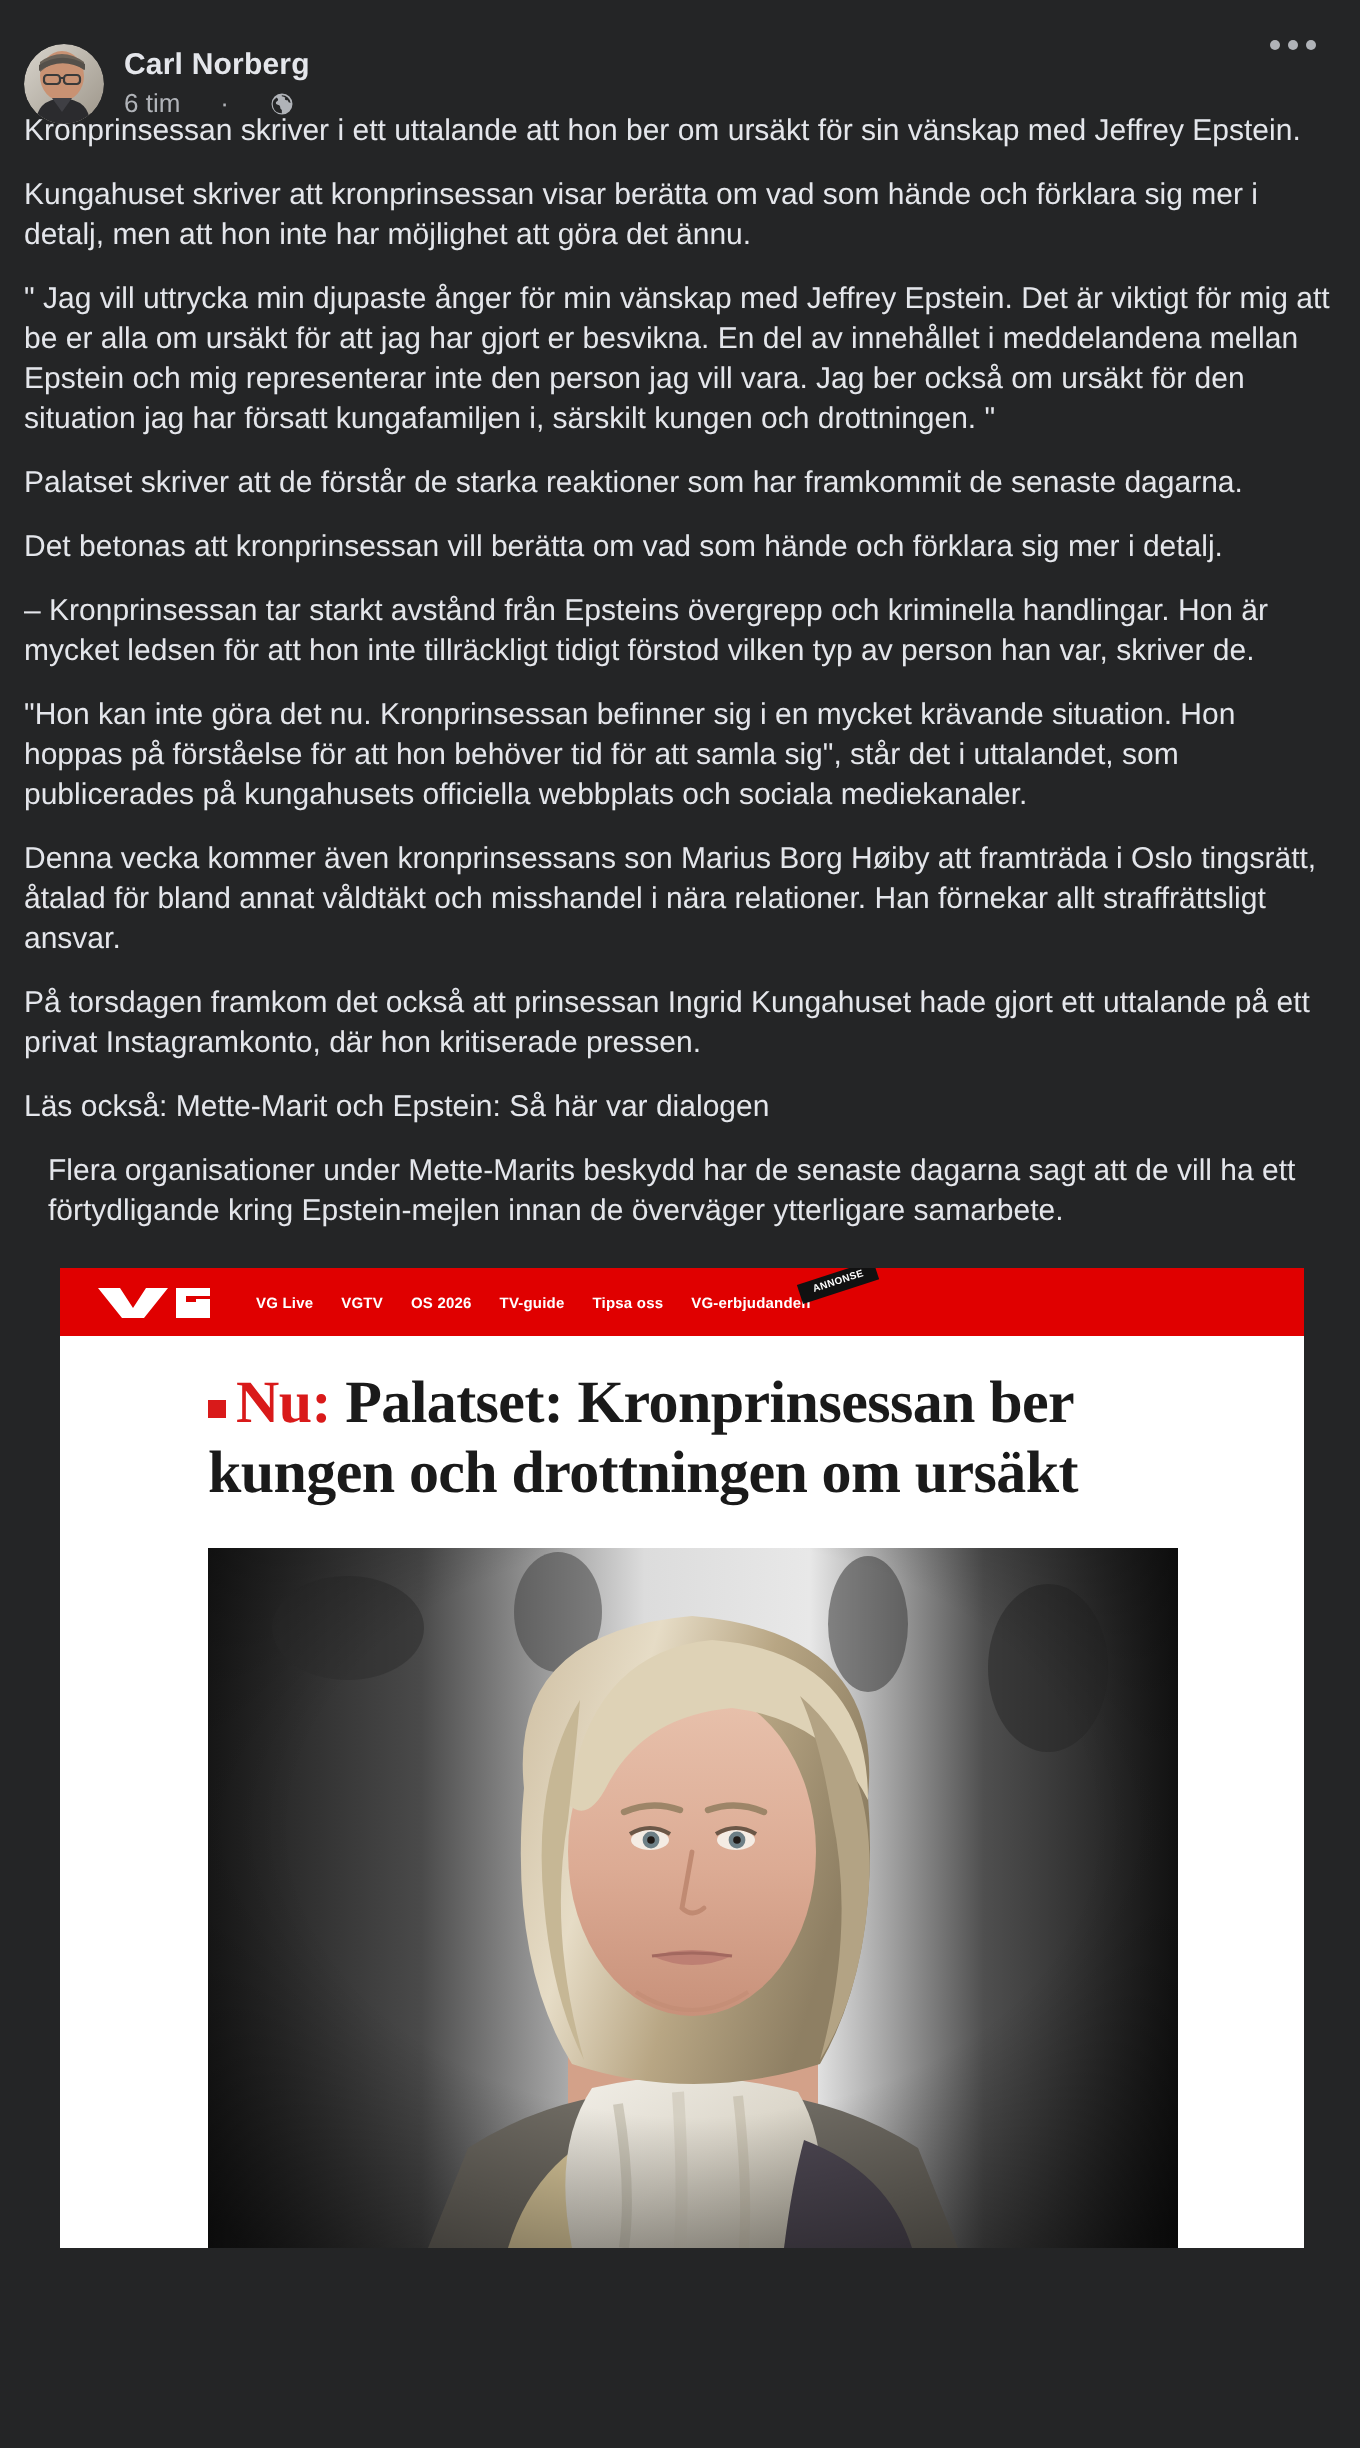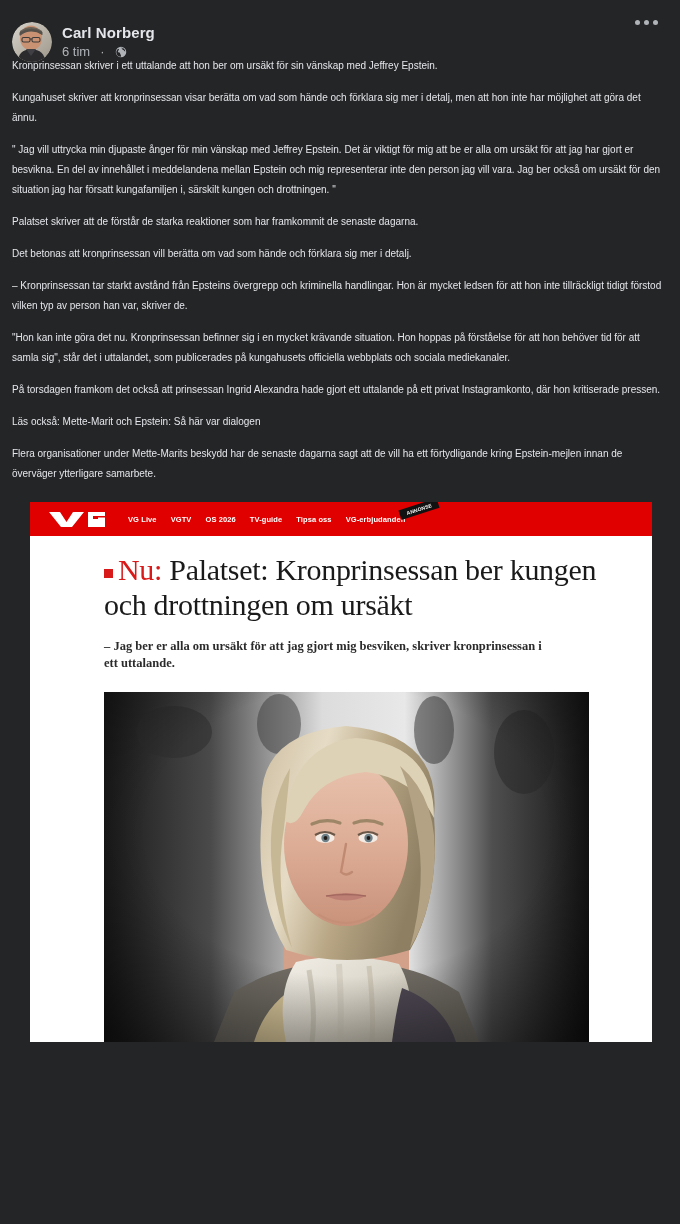"6 tim" .meta-row { gap: 10px -> 20px }
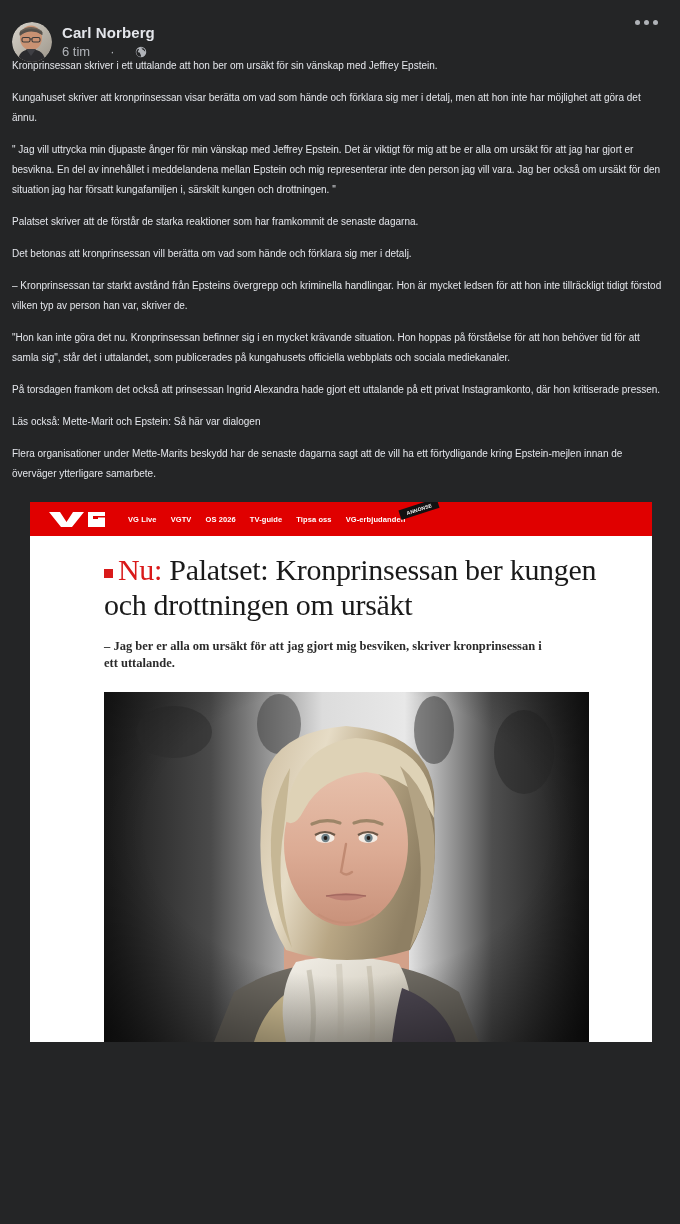"Kronprinsessan skriver i ett uttalande" .post-body p { font-size: 10px -> 15px }
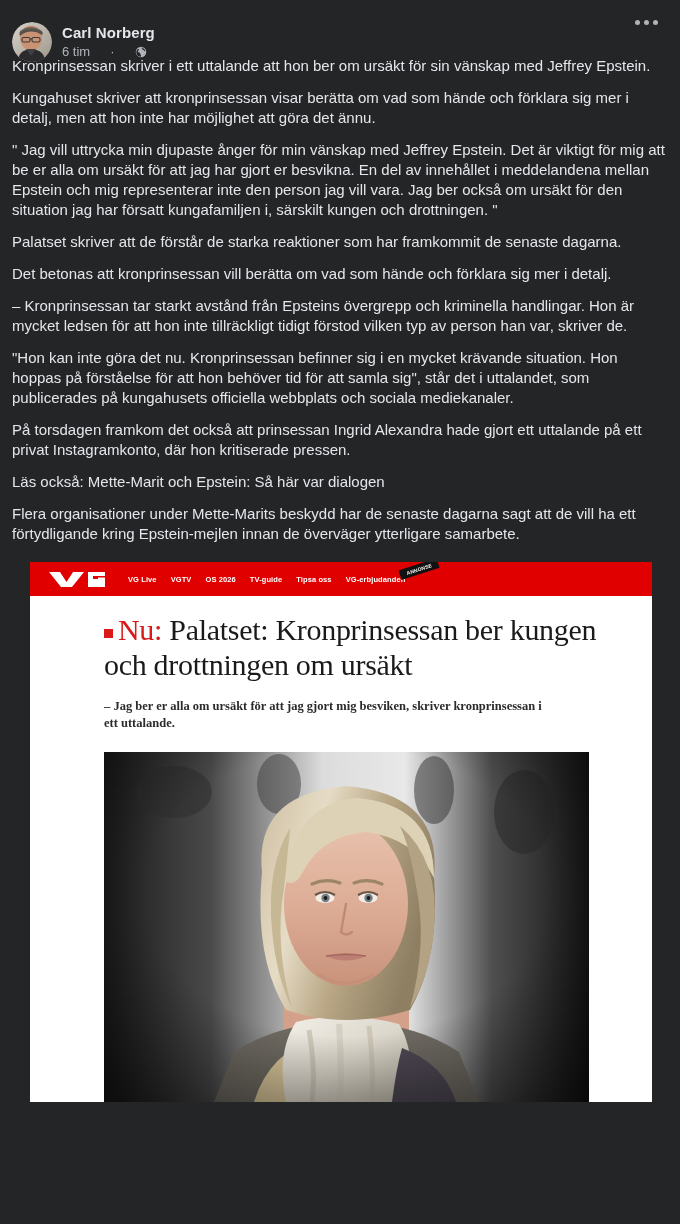"Denna vecka kommer även kronprinsessans" p { html: none -> <p>Denna vecka kommer även kronprinsessans son Marius Borg Høiby att framträda i Oslo tingsrätt, åtalad för bland annat våldtäkt och misshandel i nära relationer. Han förnekar allt straffrättsligt ansvar.</p> }
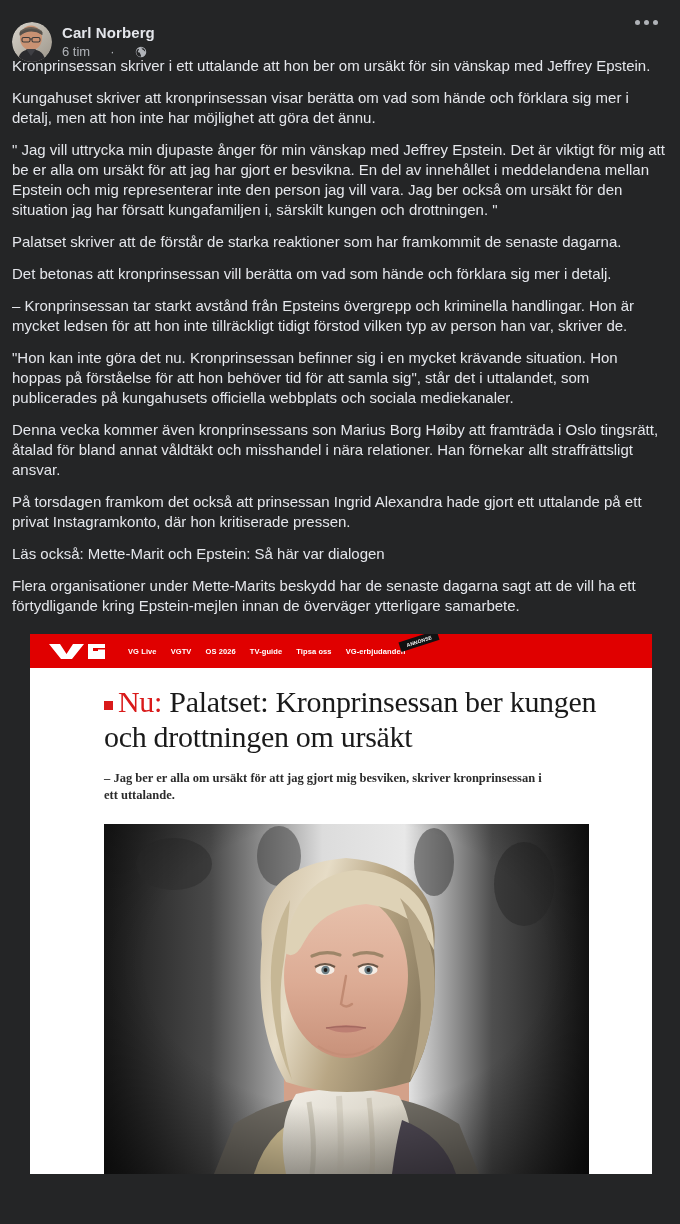"På torsdagen framkom det också" p { text: Alexandra -> Kungahuset }
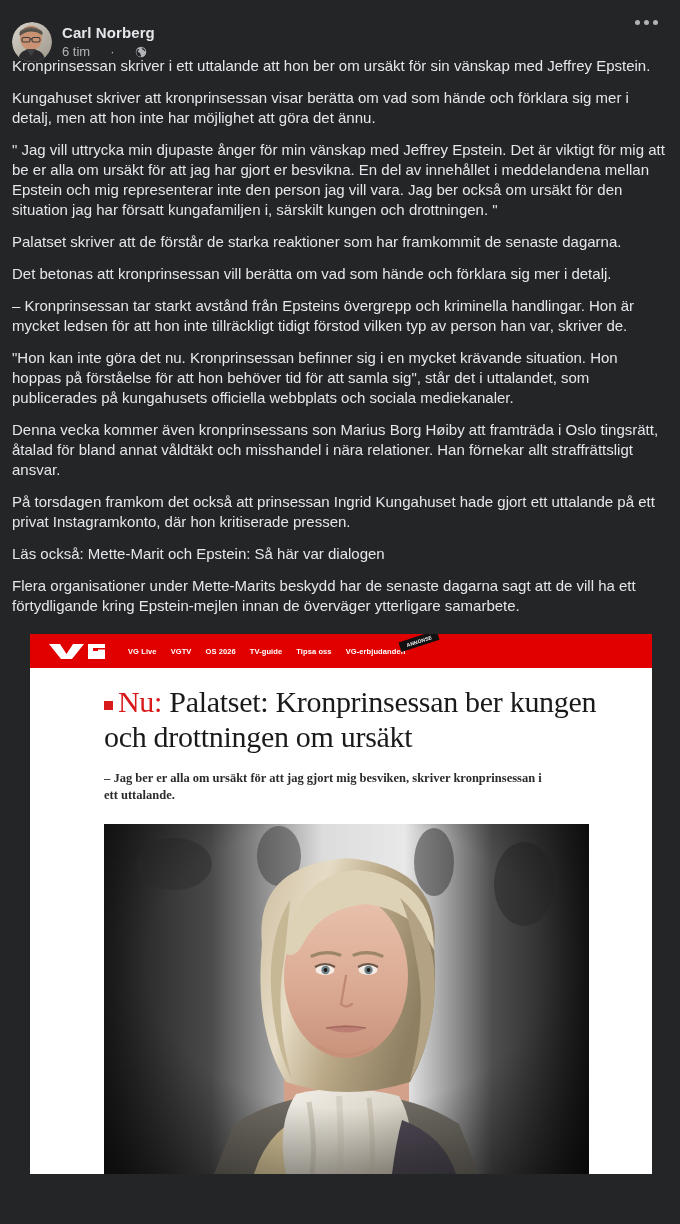"Flera organisationer under Mette-Marits" .post-body p:last-child { margin-left: none -> 12px }
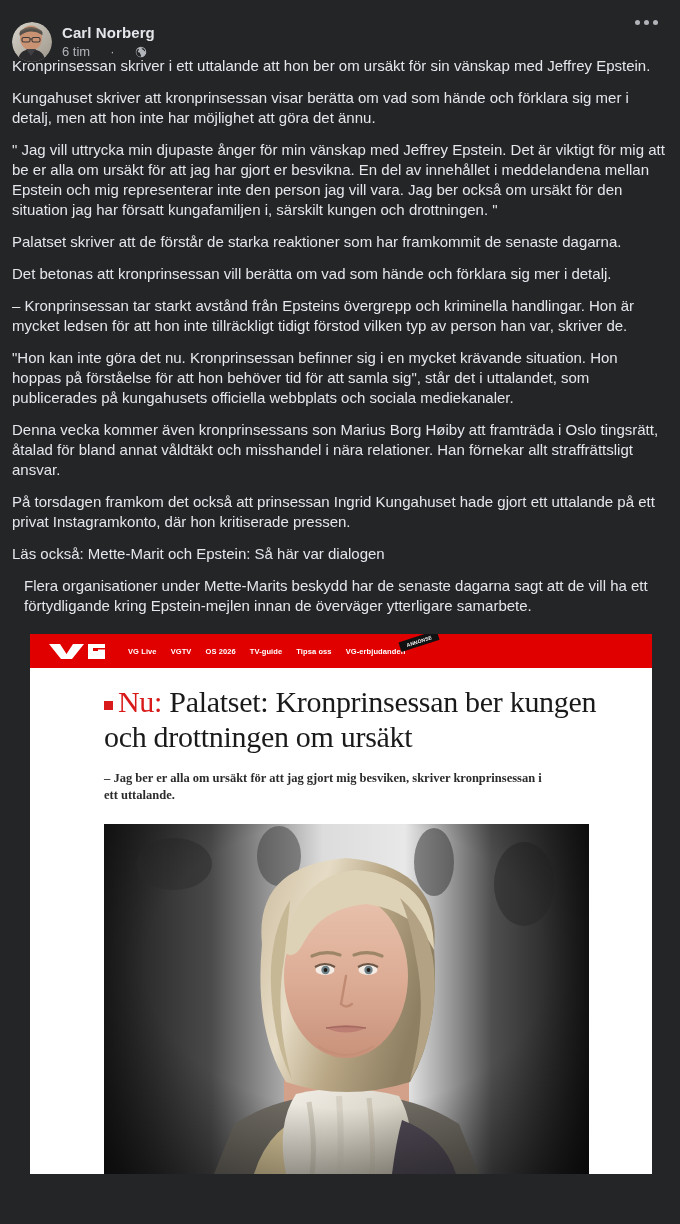"Nu: Palatset: Kronprinsessan ber kungen" .vg-headline { font-weight: normal -> bold }
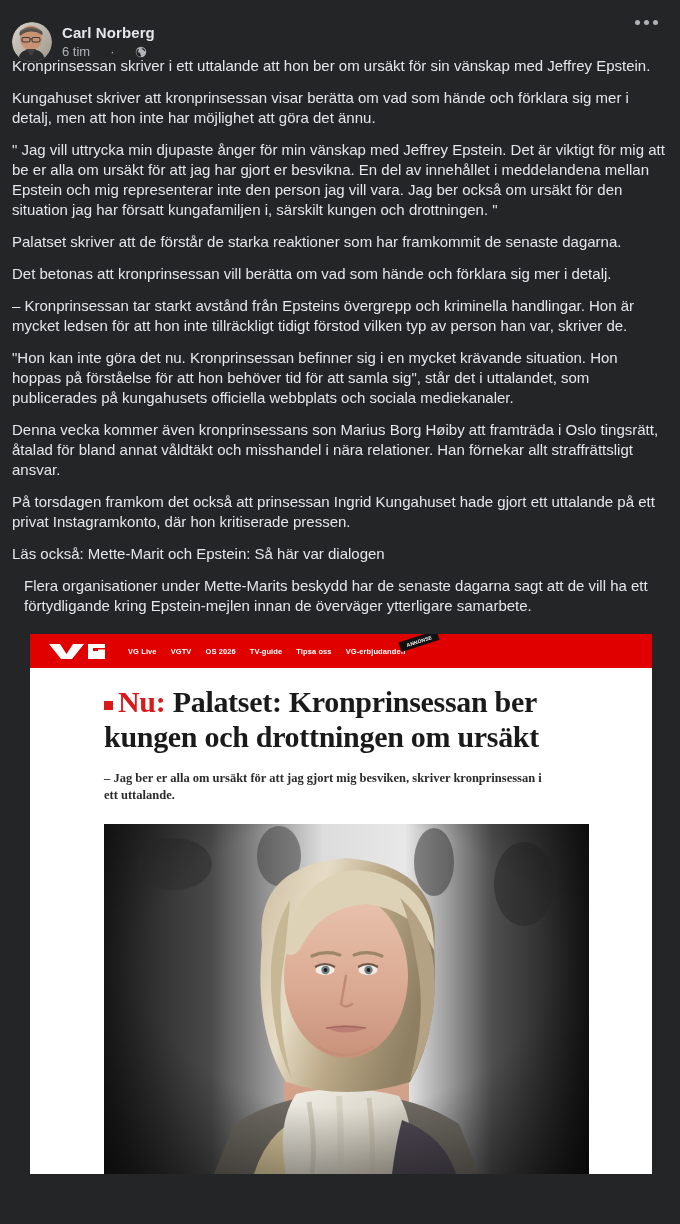"– Jag ber er alla" div.vg-standfirst { html: <div>– Jag ber er alla om ursäkt för att jag gjort mig besviken, skriver kronprinsessan i ett uttalande.</div> -> none }
